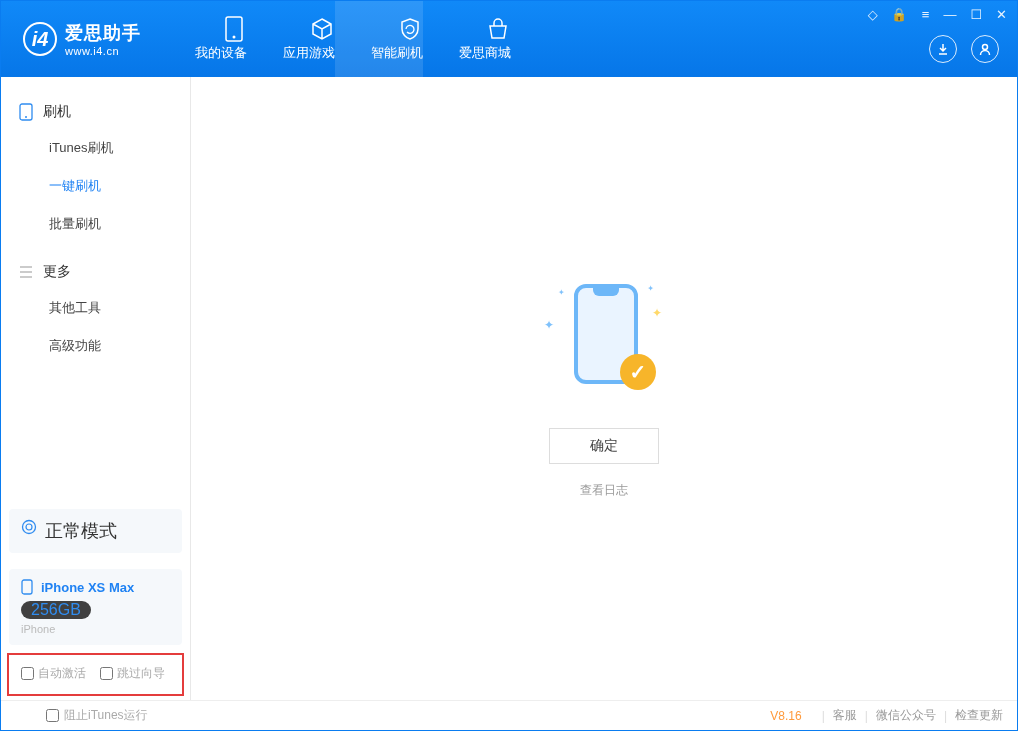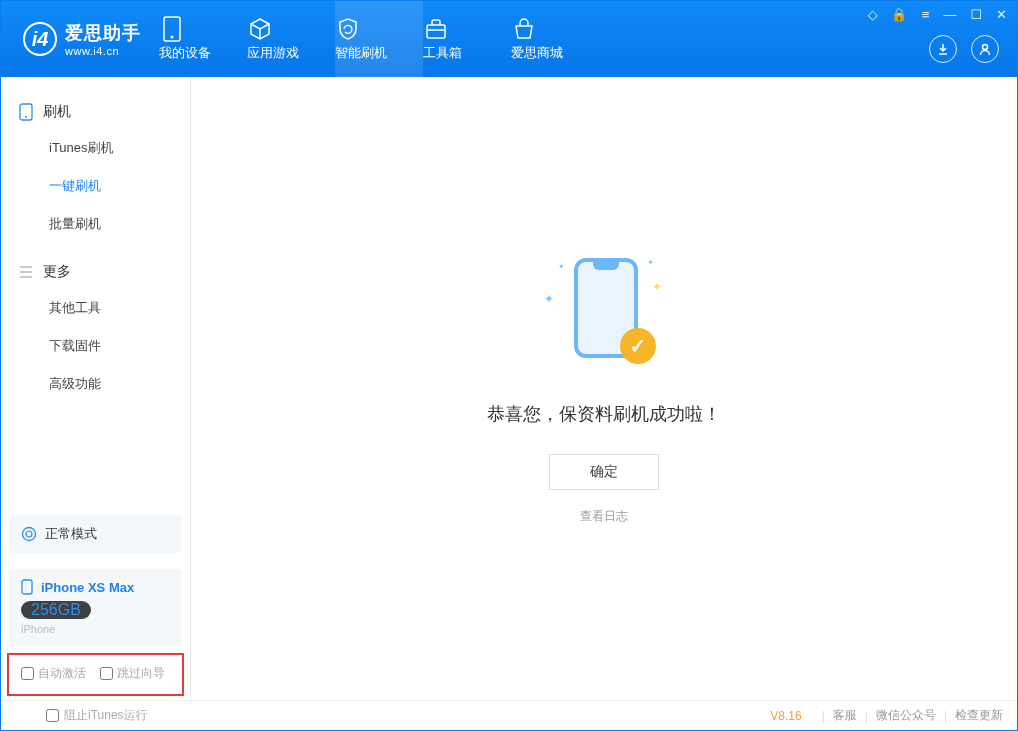"我的设备" .nav-tab { align-items: flex-start -> flex-end }
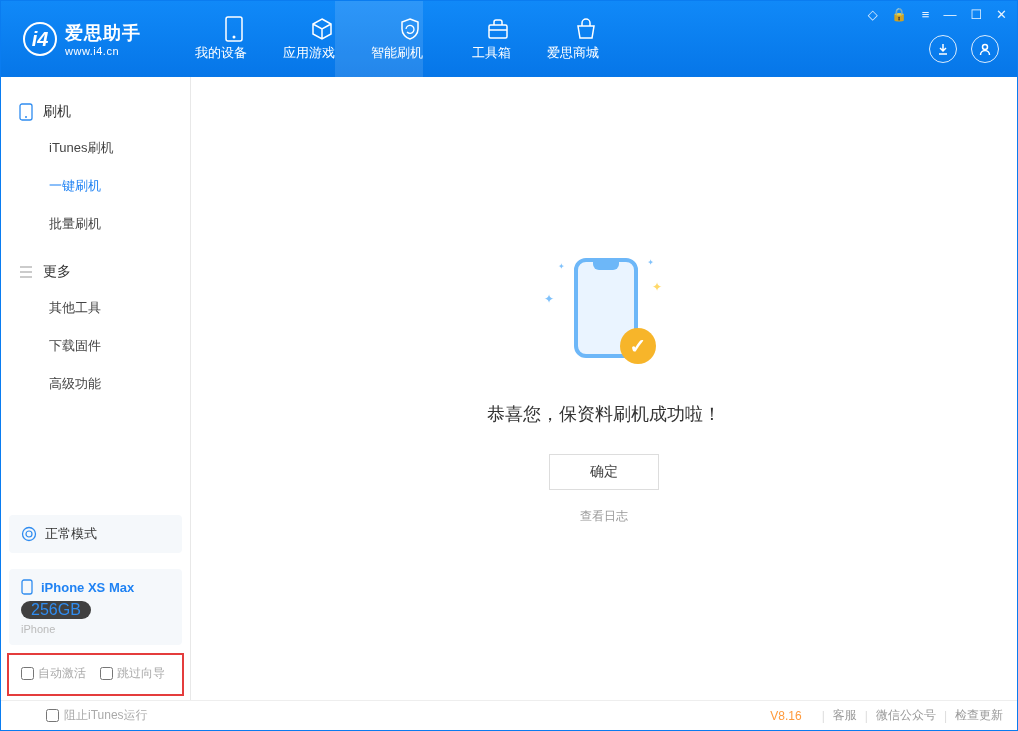"工具箱" div.nav-tab { html: <div> <span> <svg> <rect></rect> <path></path> </svg> </span> <span>工具箱</span> </div> -> none }
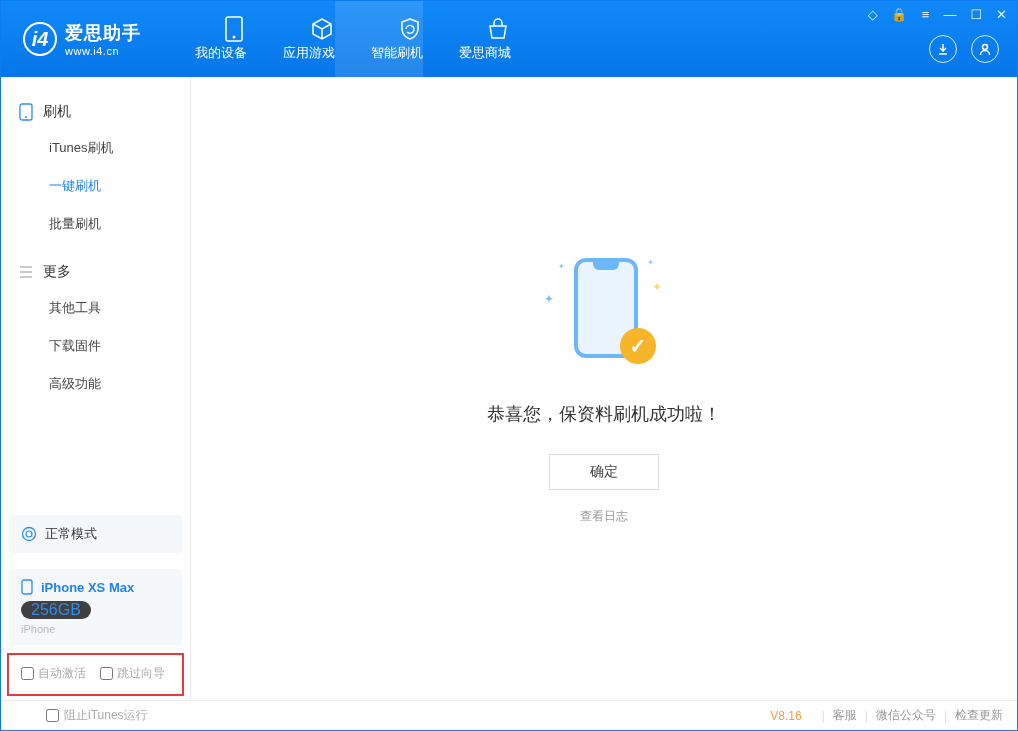"下载固件" div.sb-item { html: <div>下载固件</div> -> none }
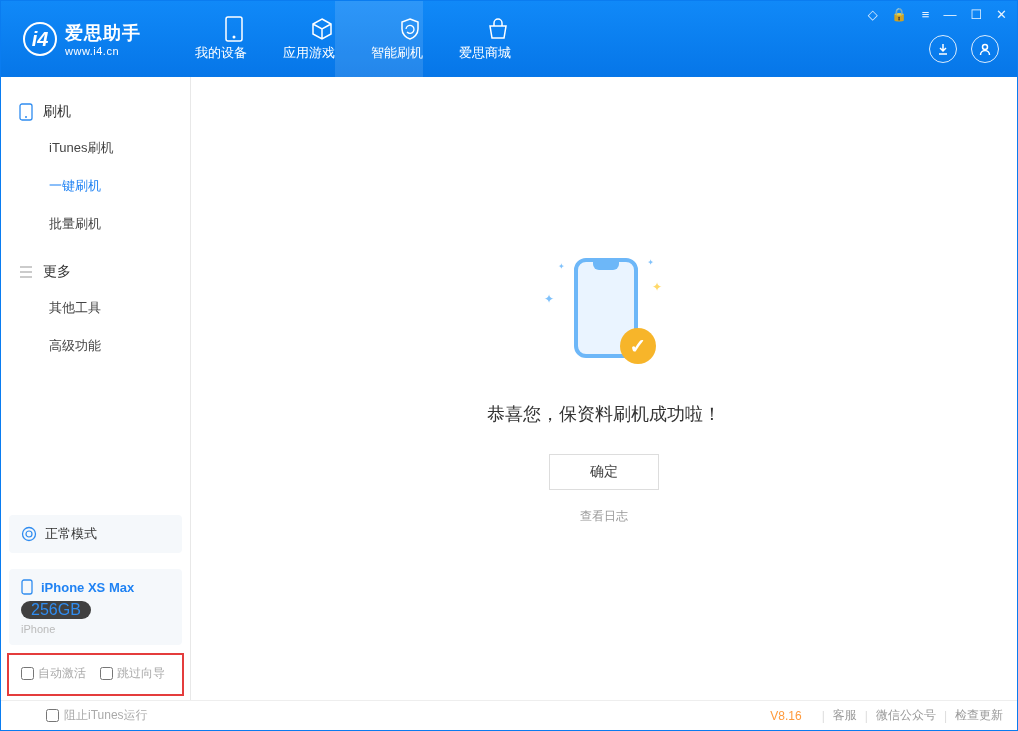"恭喜您，保资料刷机成功啦！" div.success-msg { html: <div>恭喜您，保资料刷机成功啦！</div> -> none }
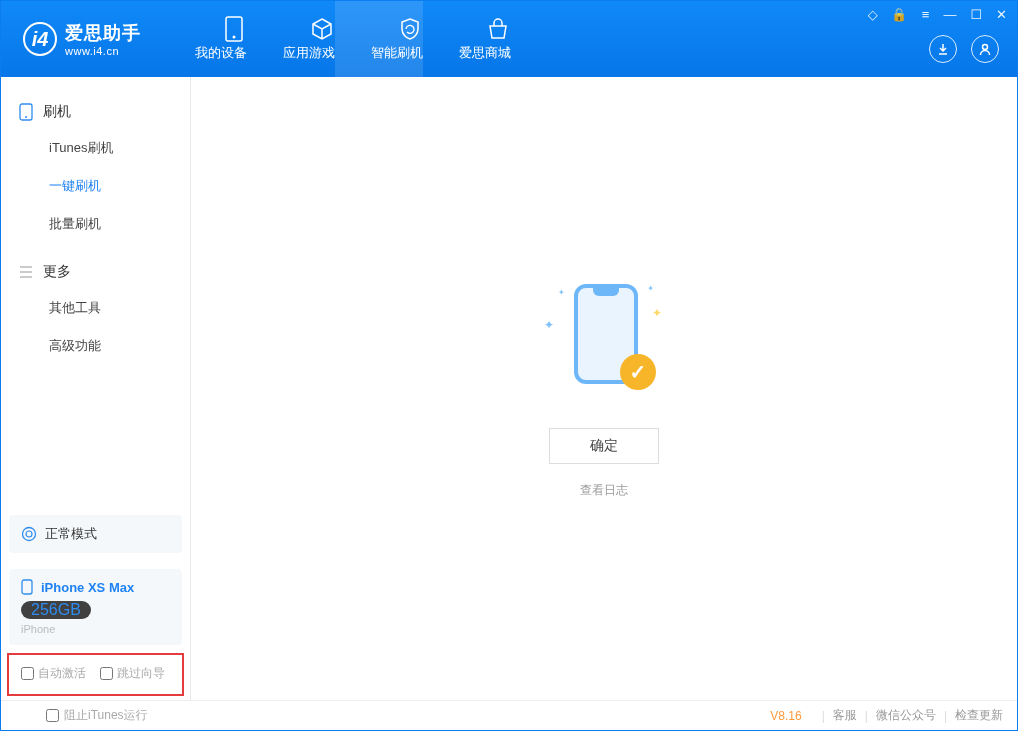"正常模式" .device-box.mode { align-items: center -> none; font-size: 13px -> 18px }
